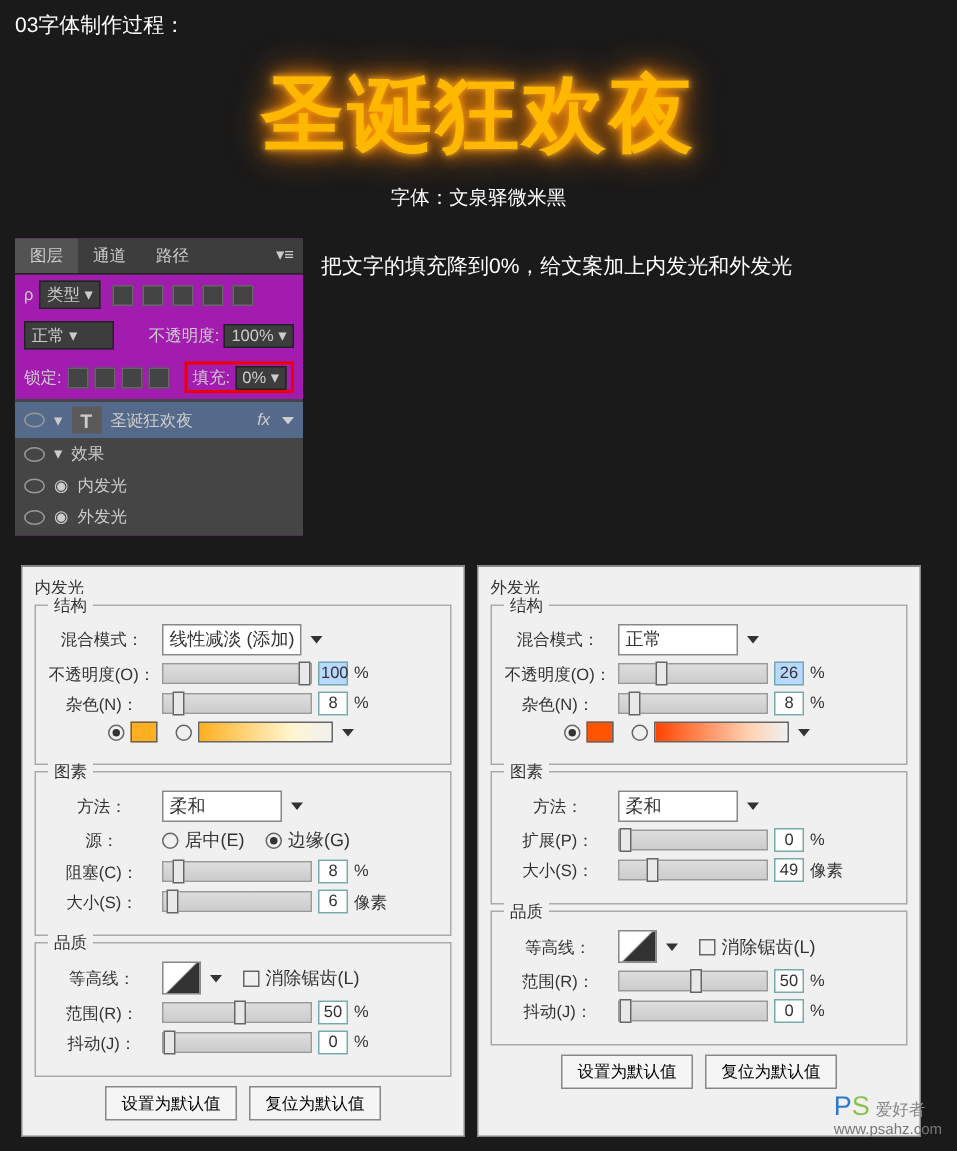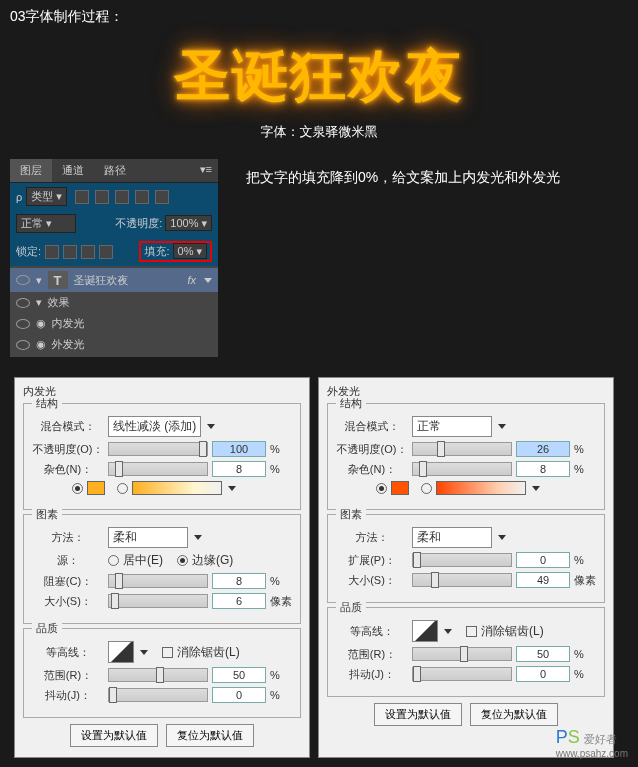"图层" .layers-panel { background: #0c4a6e -> #a21caf; width: 208px -> 192px }
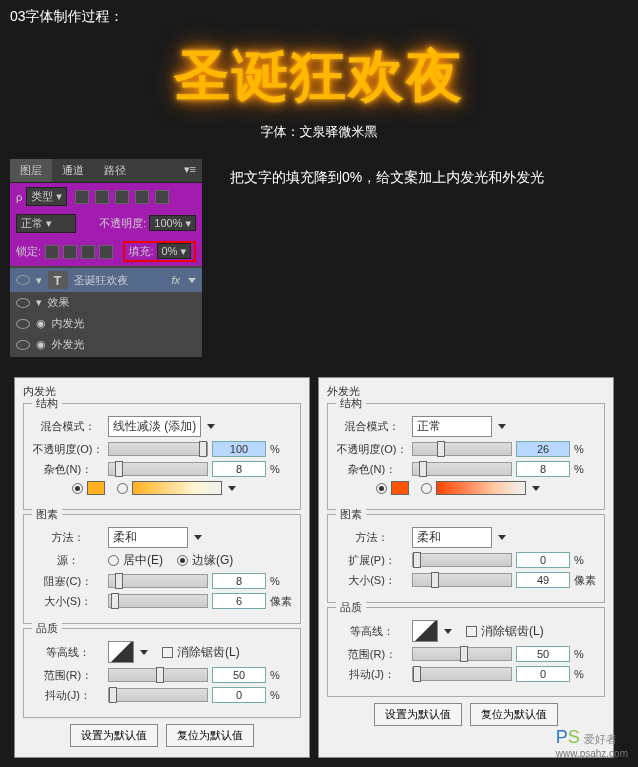"把文字的填充降到0%，给文案加上内发光和外发光" .caption { padding: 10px 0 0 28px -> 10px 0 0 12px }
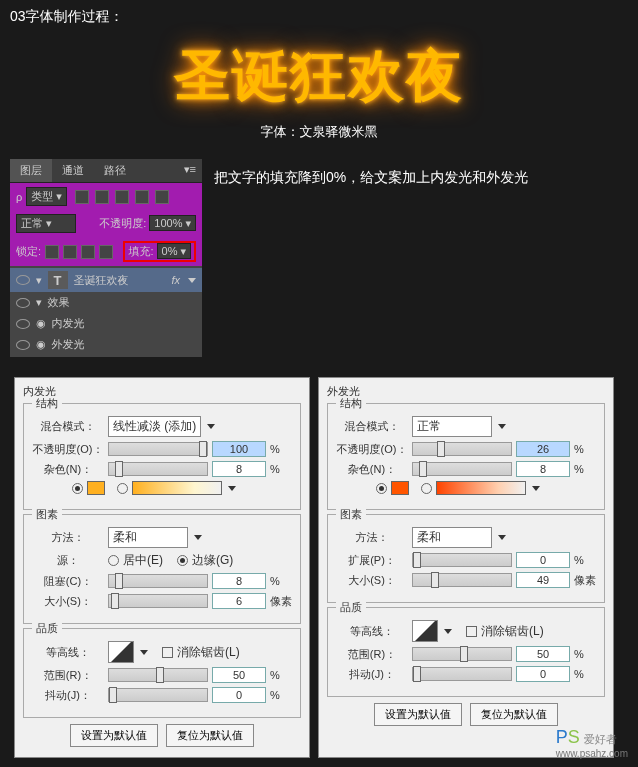"100" .ninp { width: 54px -> 20px }
